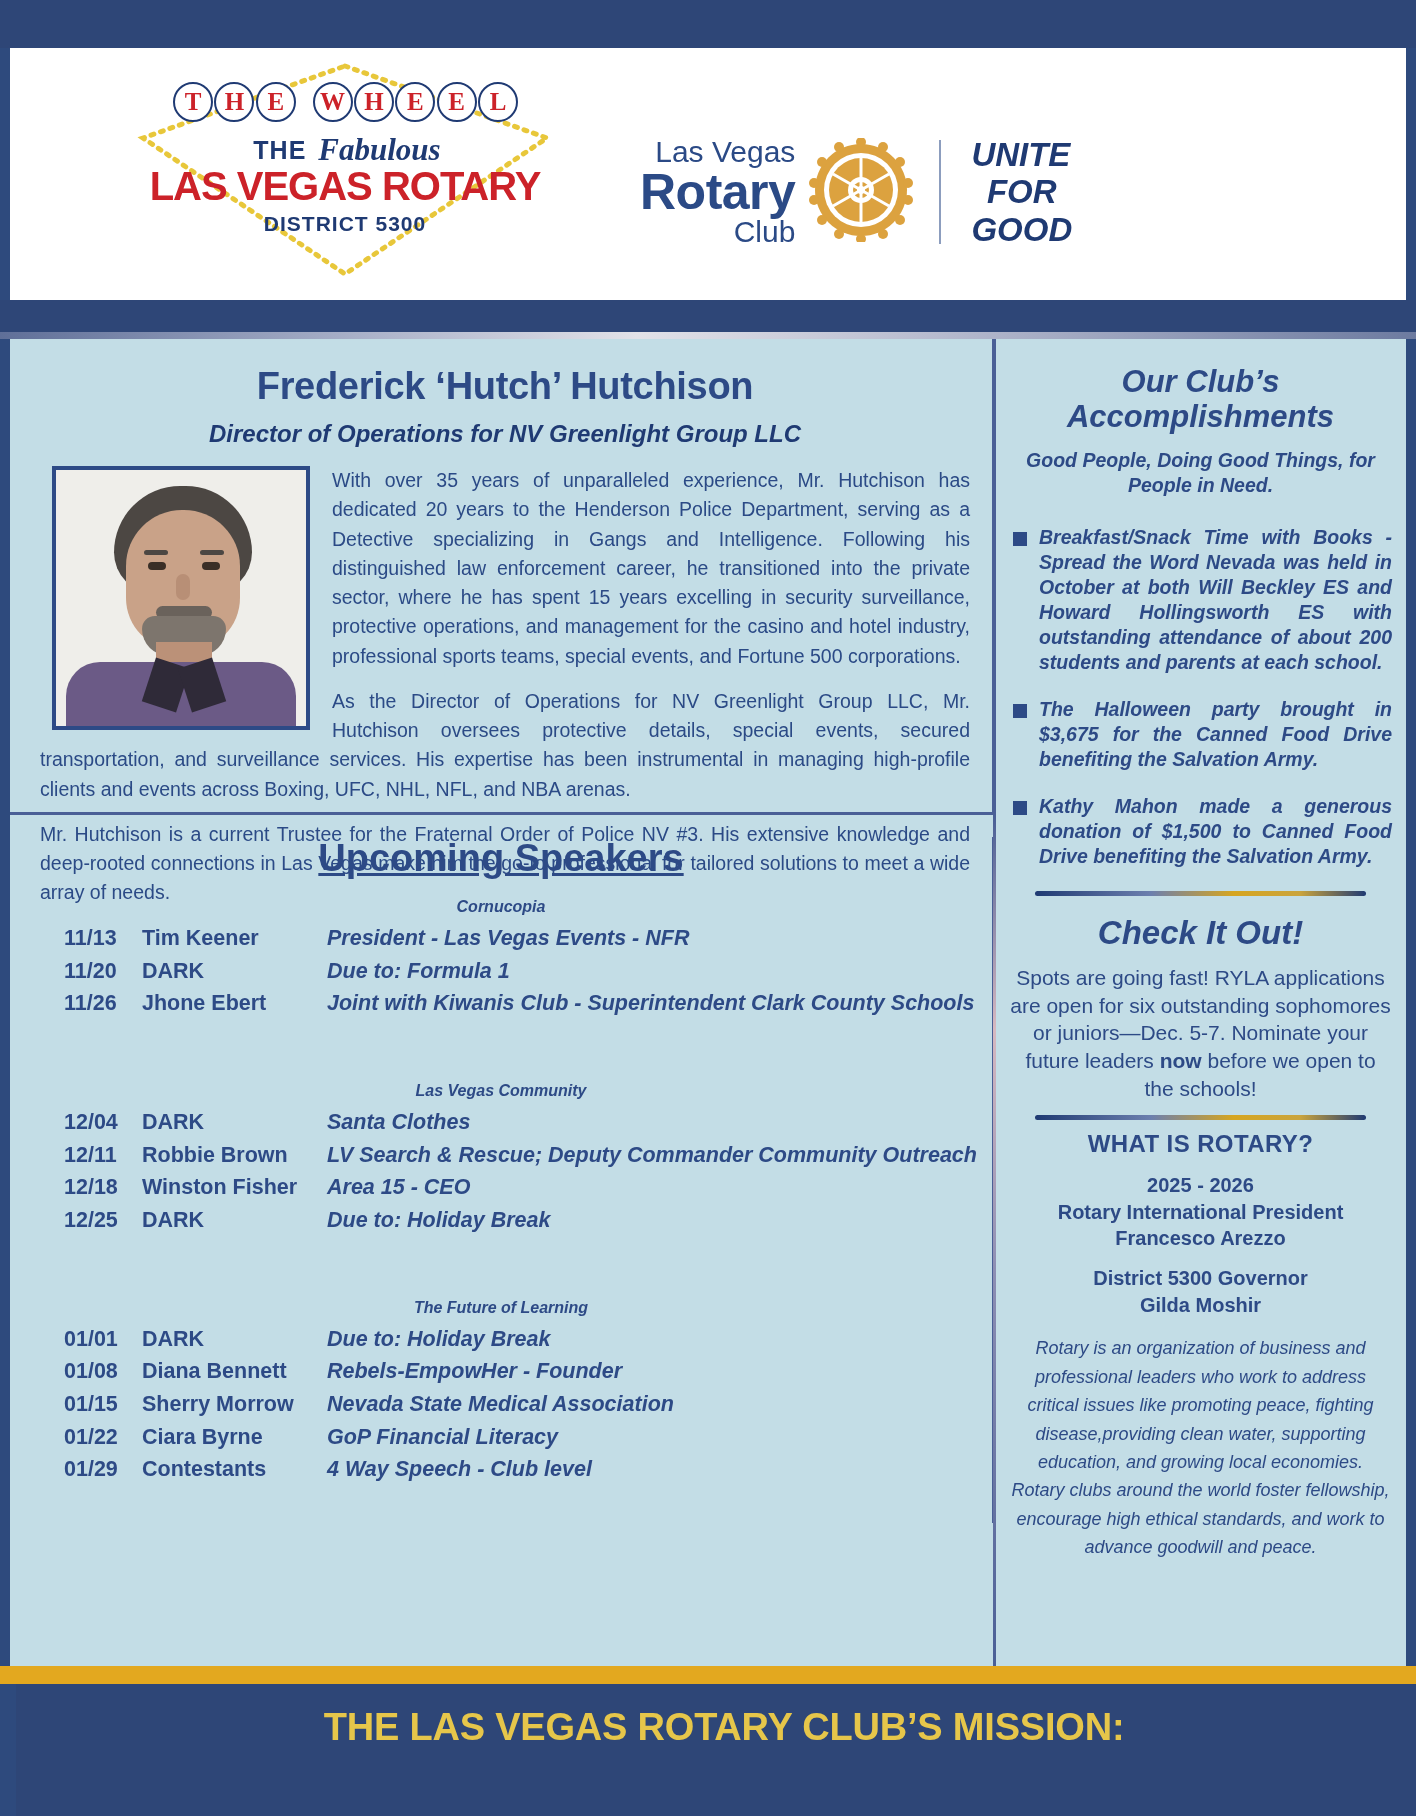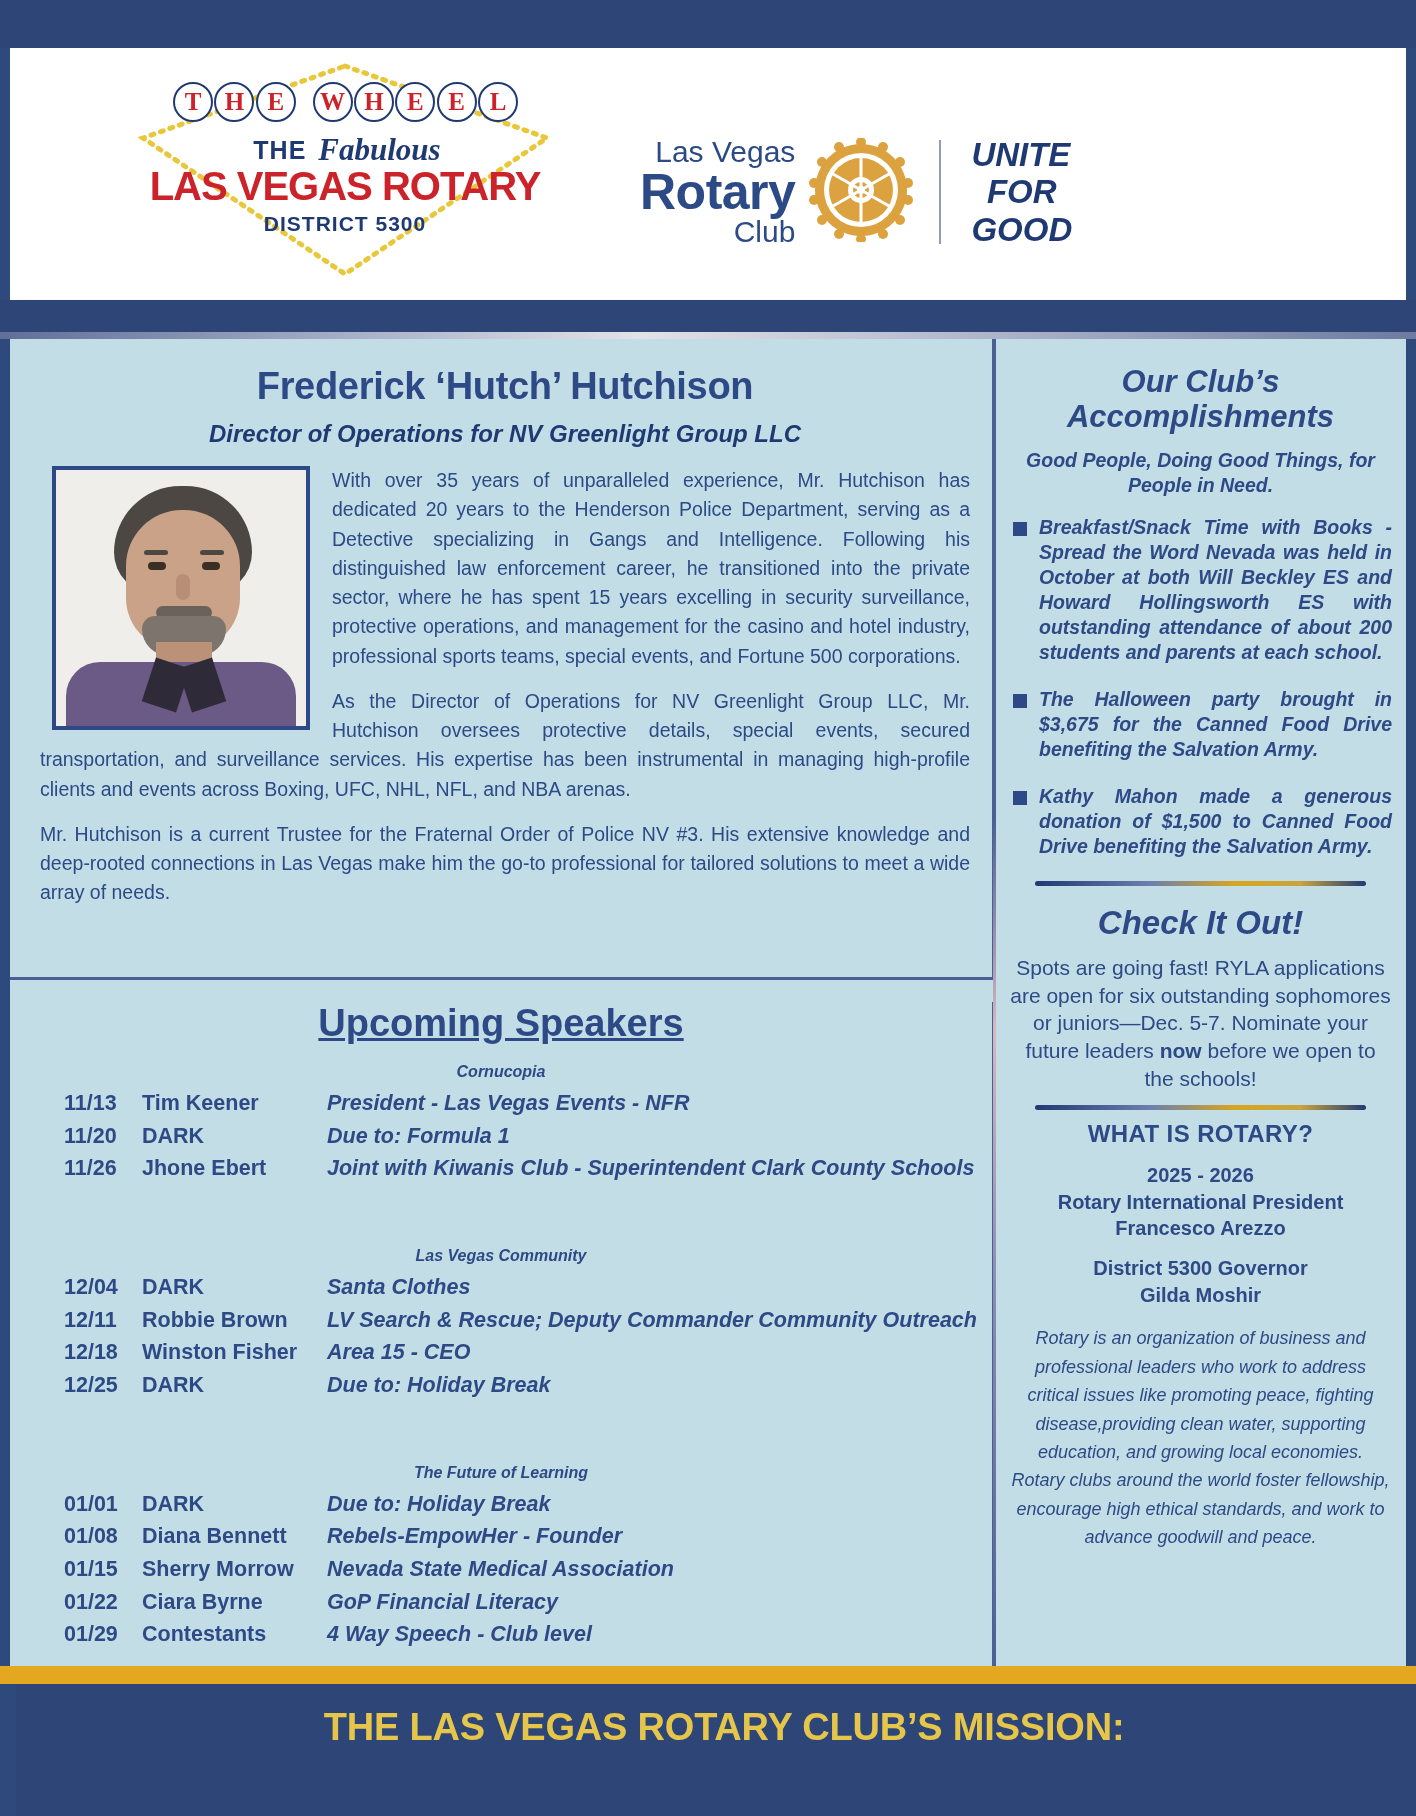"Frederick ‘Hutch’ Hutchison" .feature-box { height: 641px -> 476px }
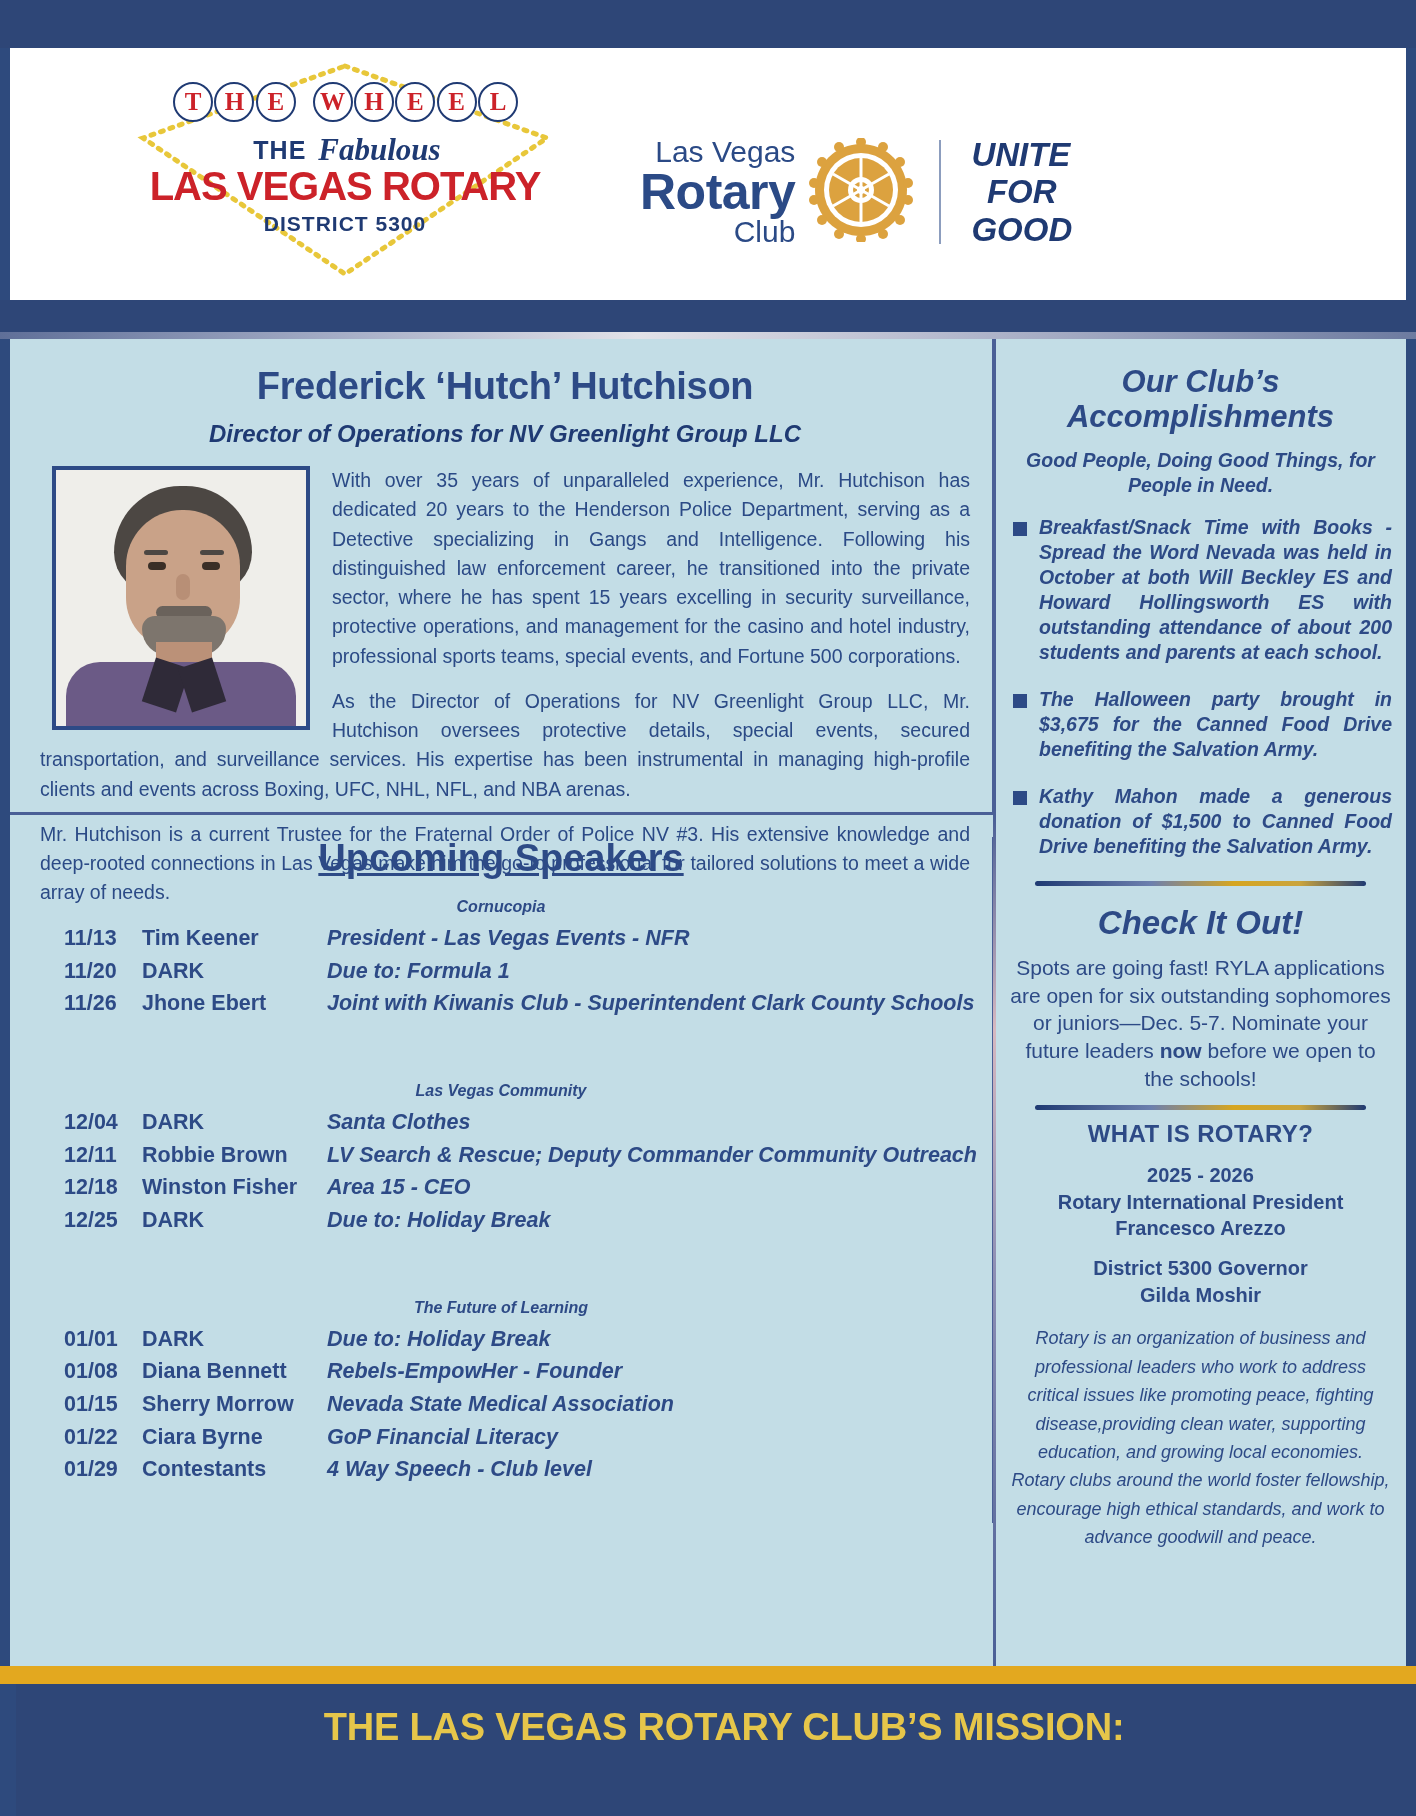"Breakfast/Snack Time with Books -" .acc-list { margin-top: 18px -> 28px }
